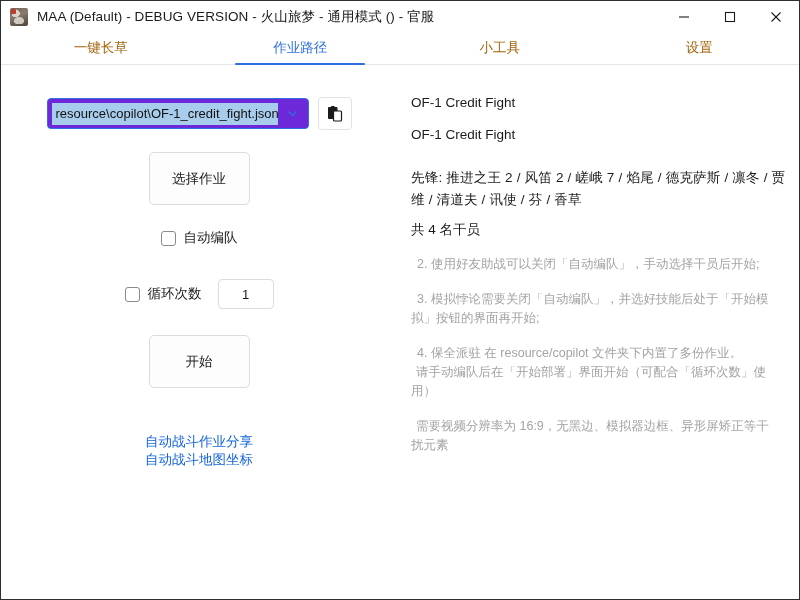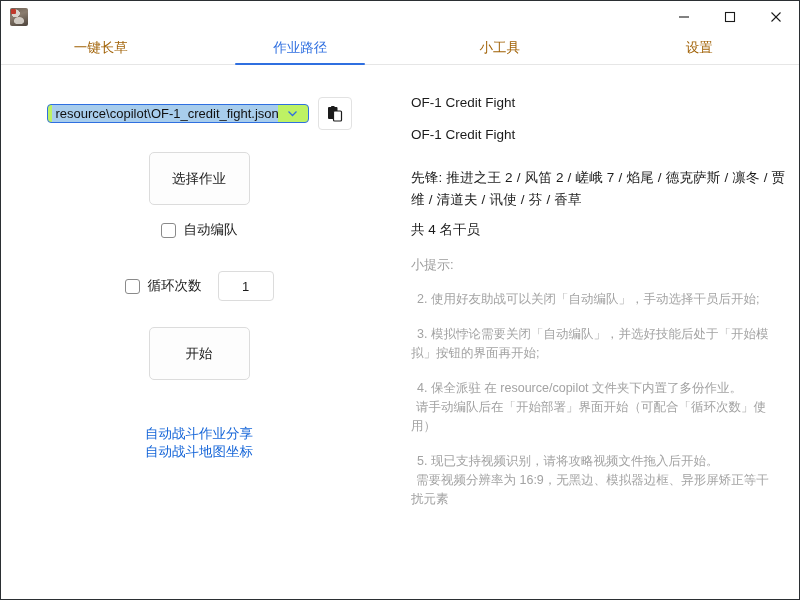"MAA (Default) - DEBUG VERSION" div.title-text { html: none -> <div>MAA (Default) - DEBUG VERSION - 火山旅梦 - 通用模式 () - 官服</div> }
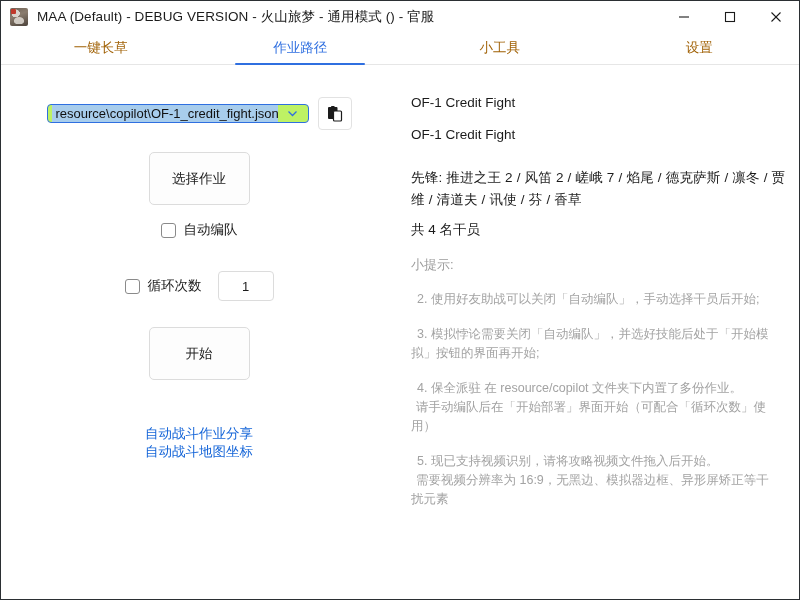"resource\copilot\OF-1_credit_fight.json" .combo { background: #bef264 -> #6d28d9; height: 19px -> 31px }
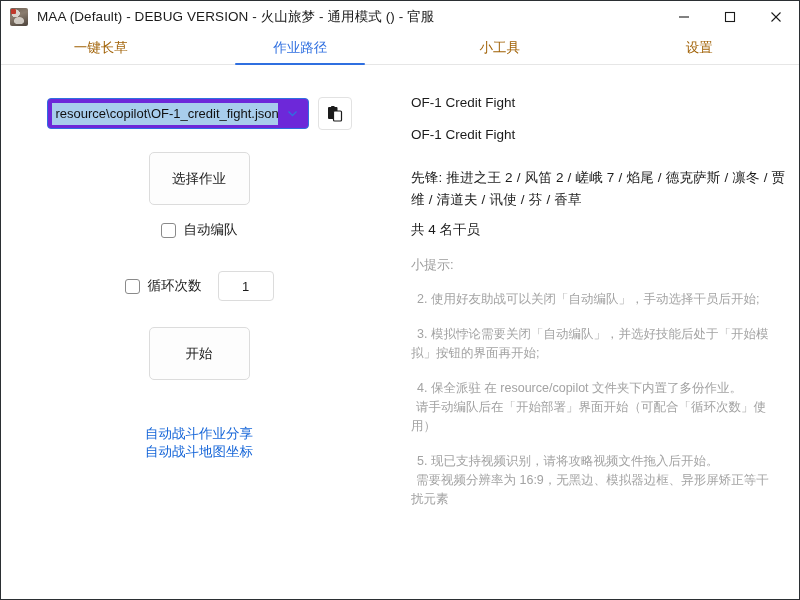"自动编队" div.check-row { margin-top: 16px -> 24px }
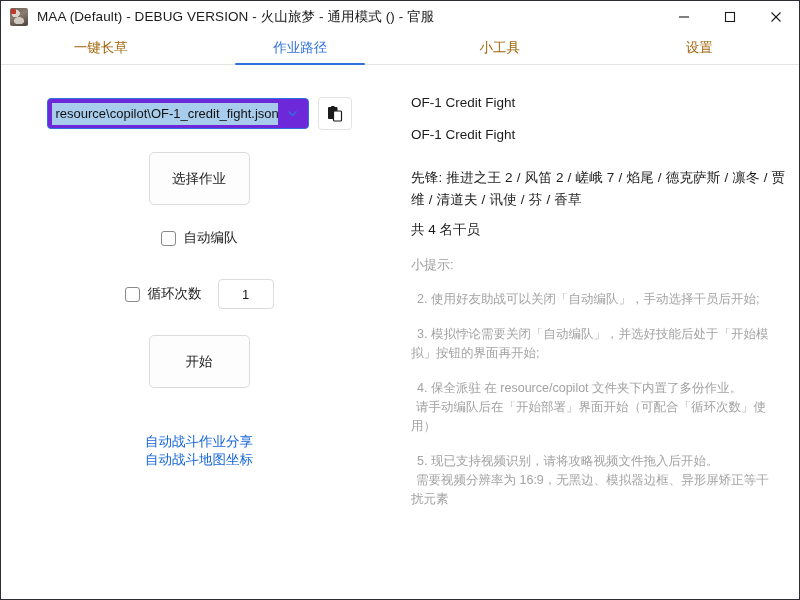"小提示:" div.r-tipshead { html: <div>小提示:</div> -> none }
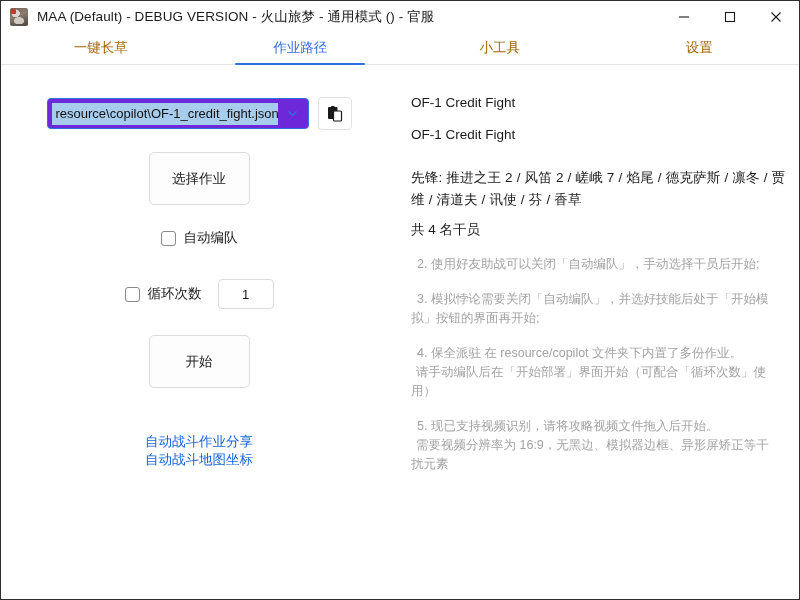"5. 现已支持视频识别，请将攻略视频文件拖入后开始。" span { html: <span>5. 现已支持视频识别，请将攻略视频文件拖入后开始。</span> -> none }
